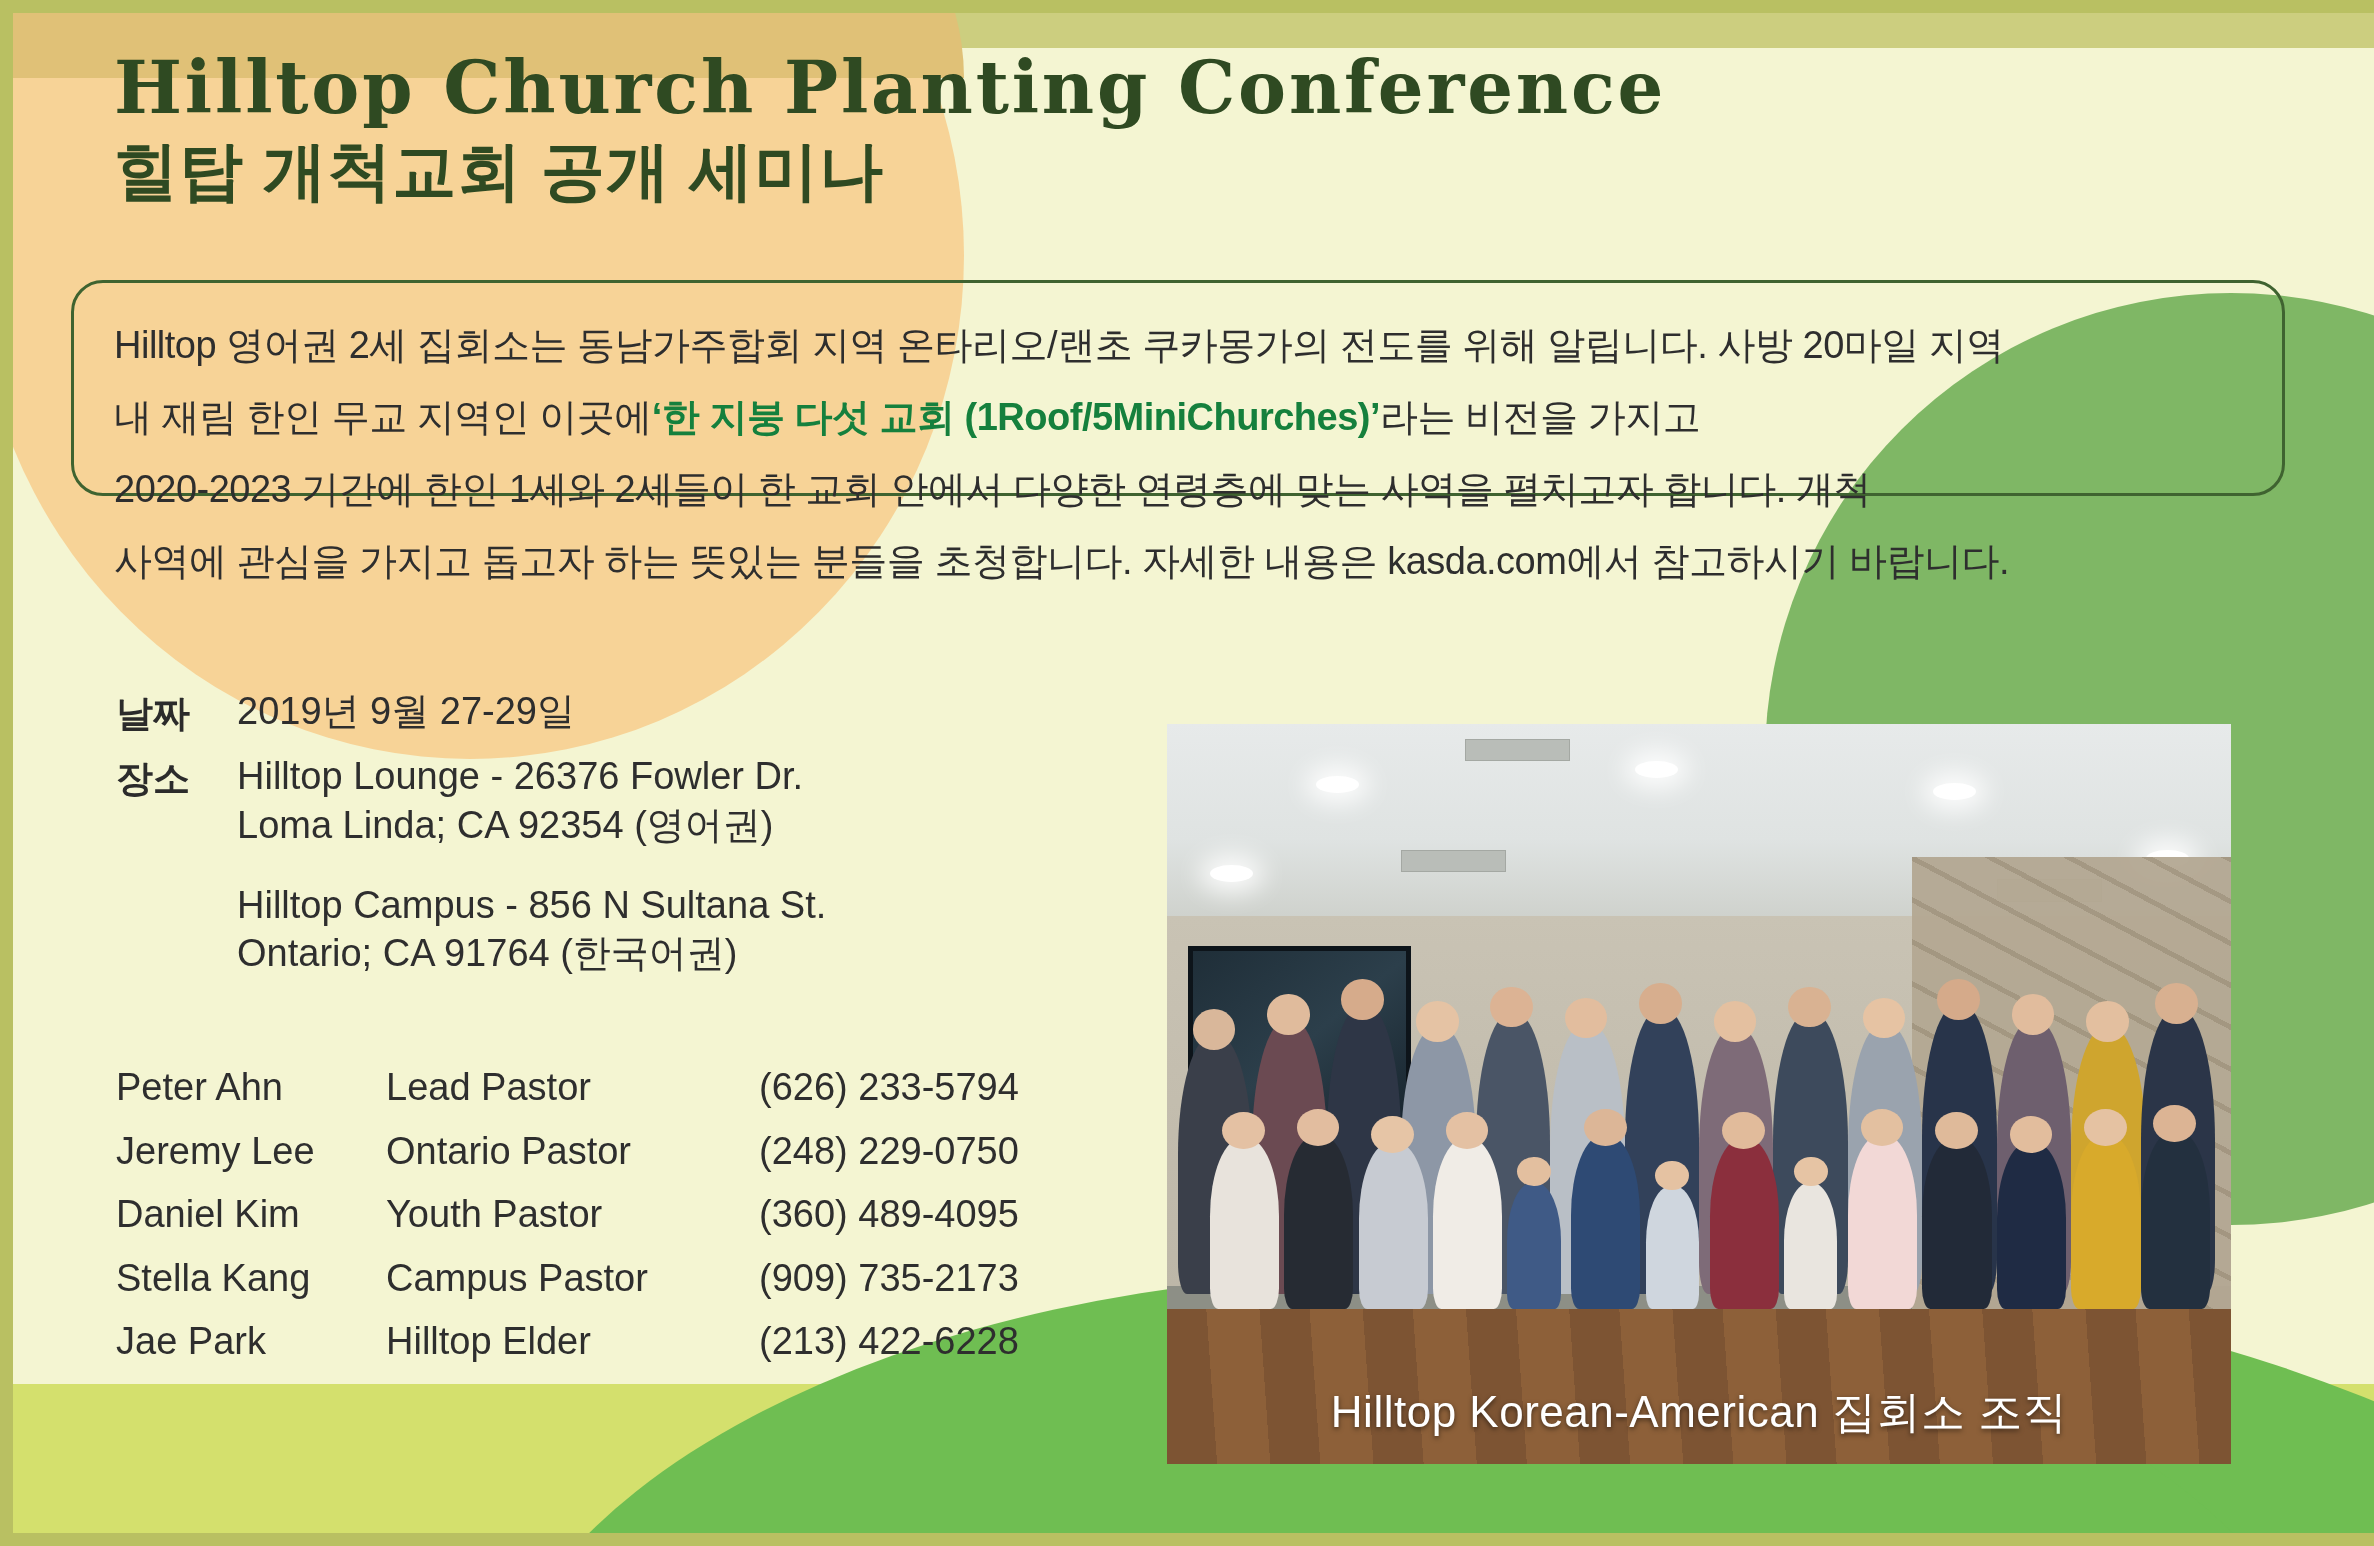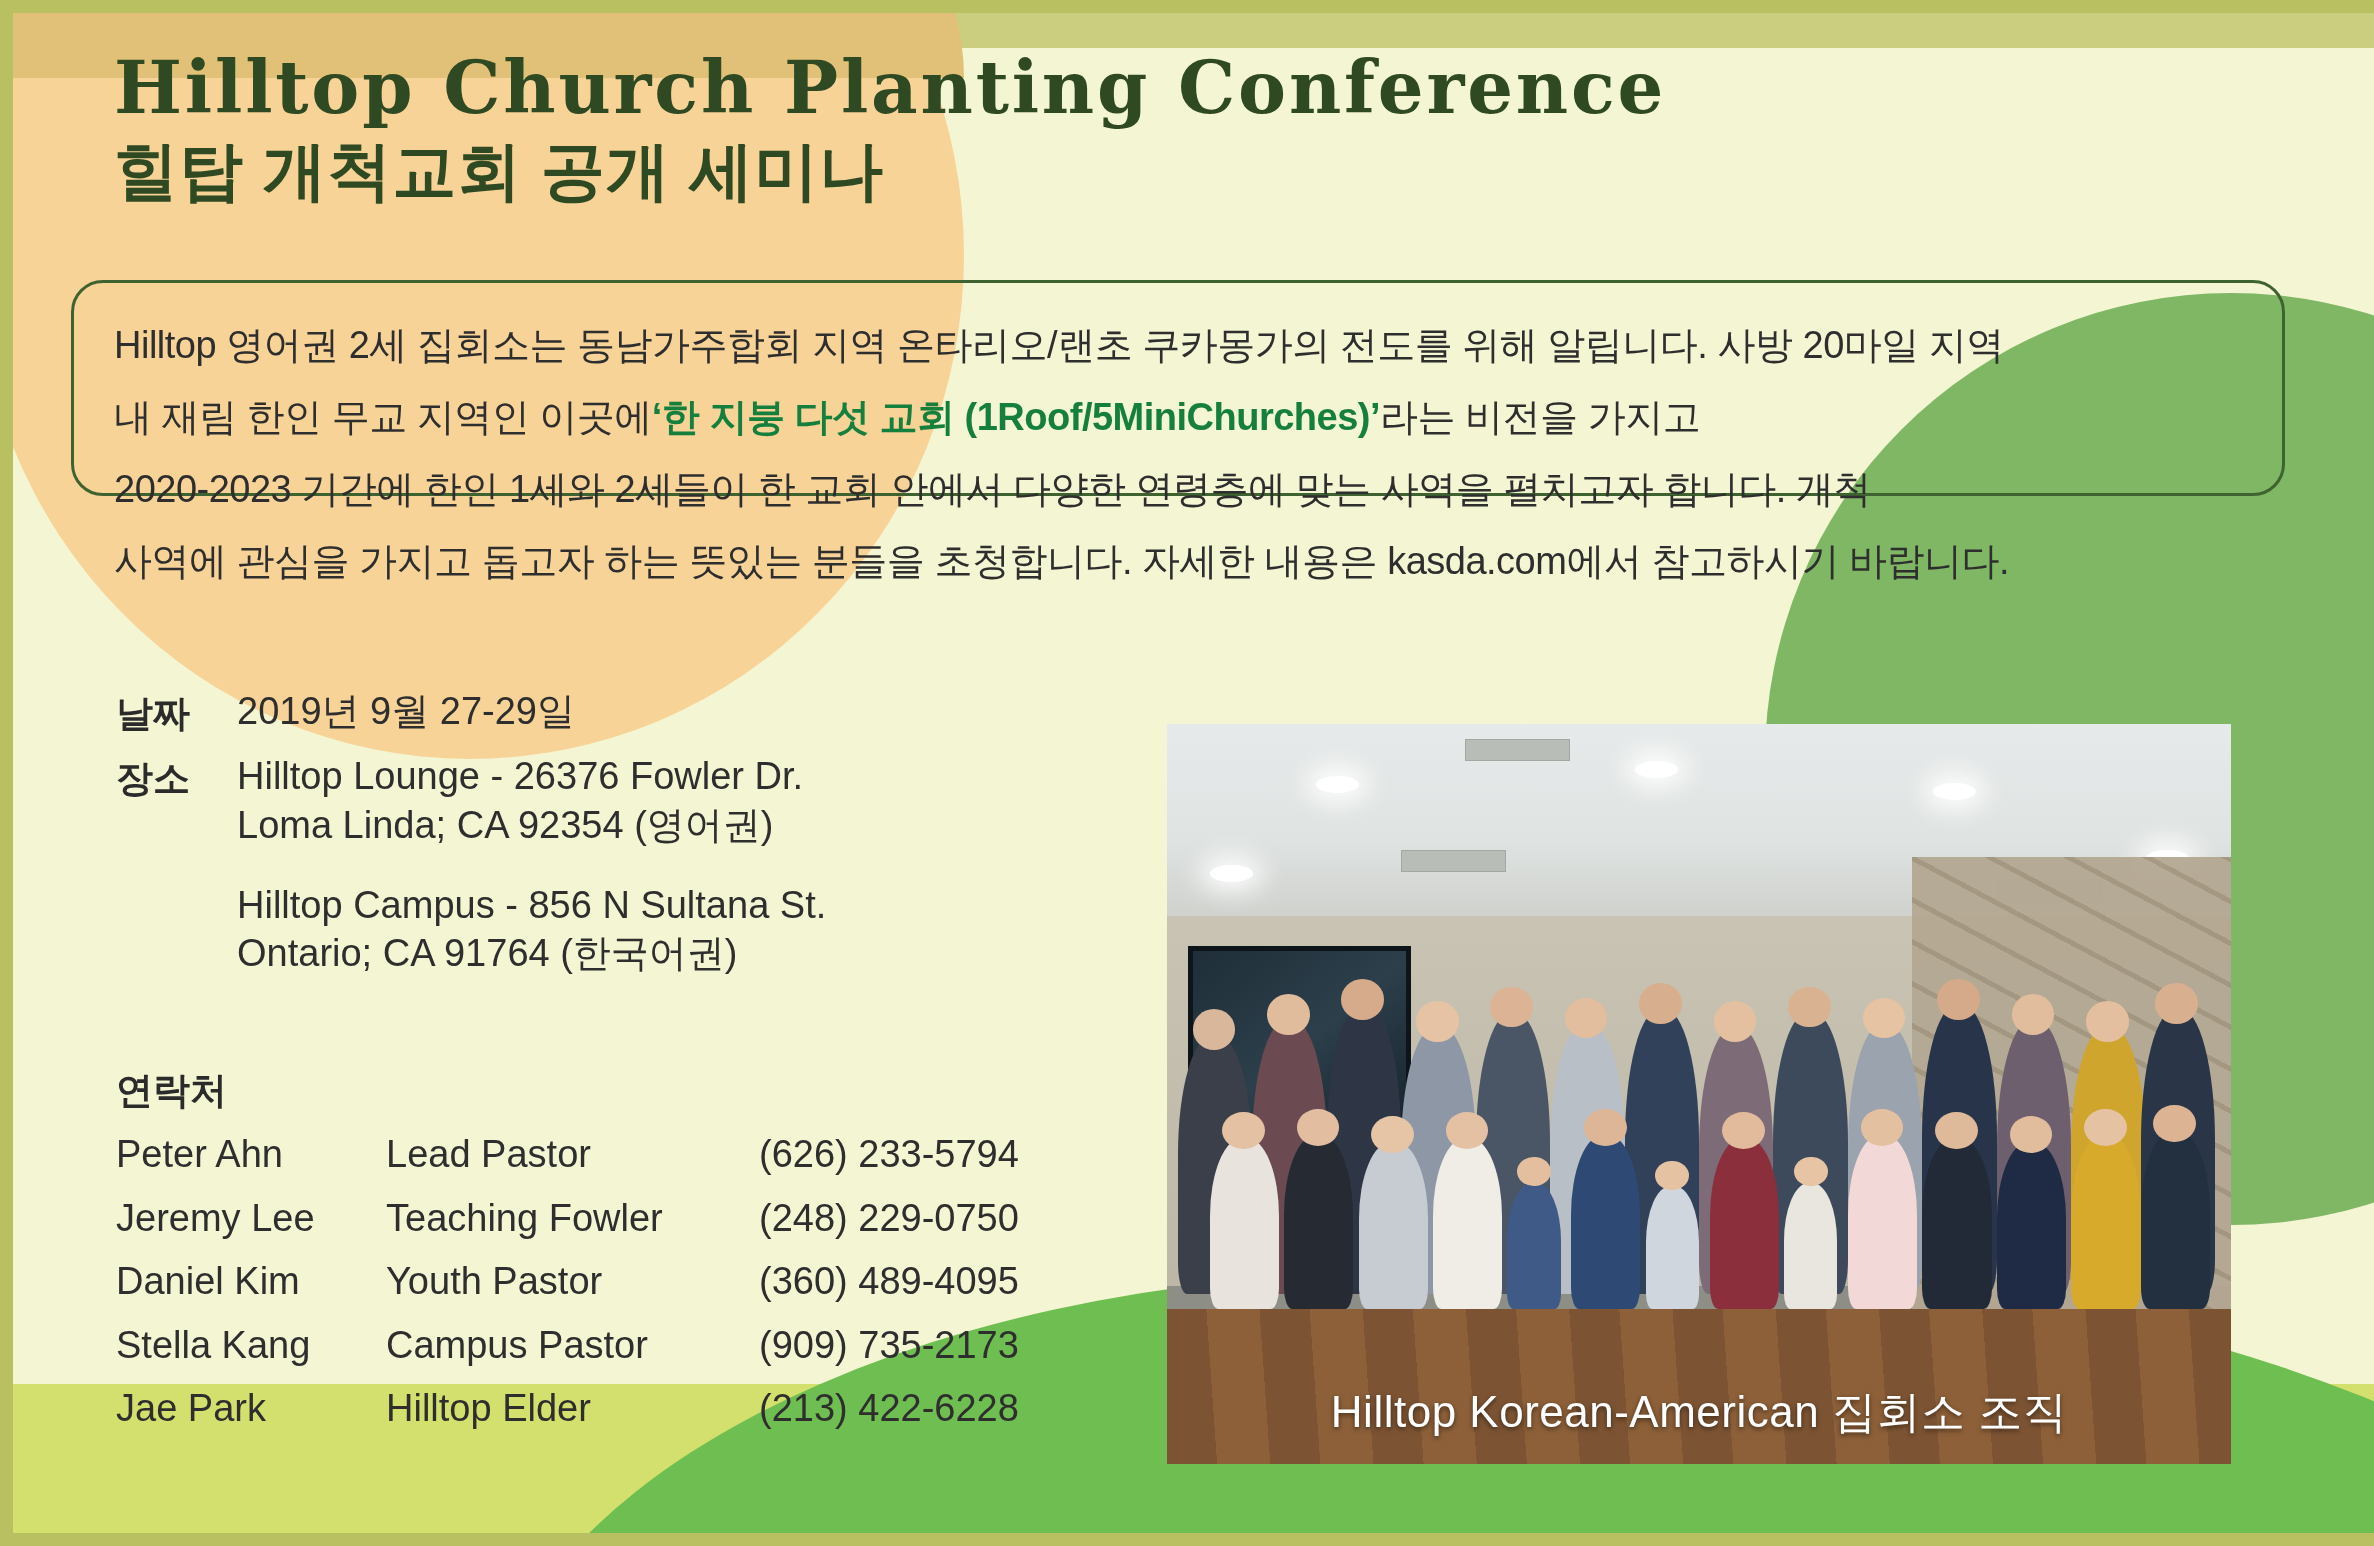"연락처" div.contacts-title { html: <div>연락처</div> -> none }
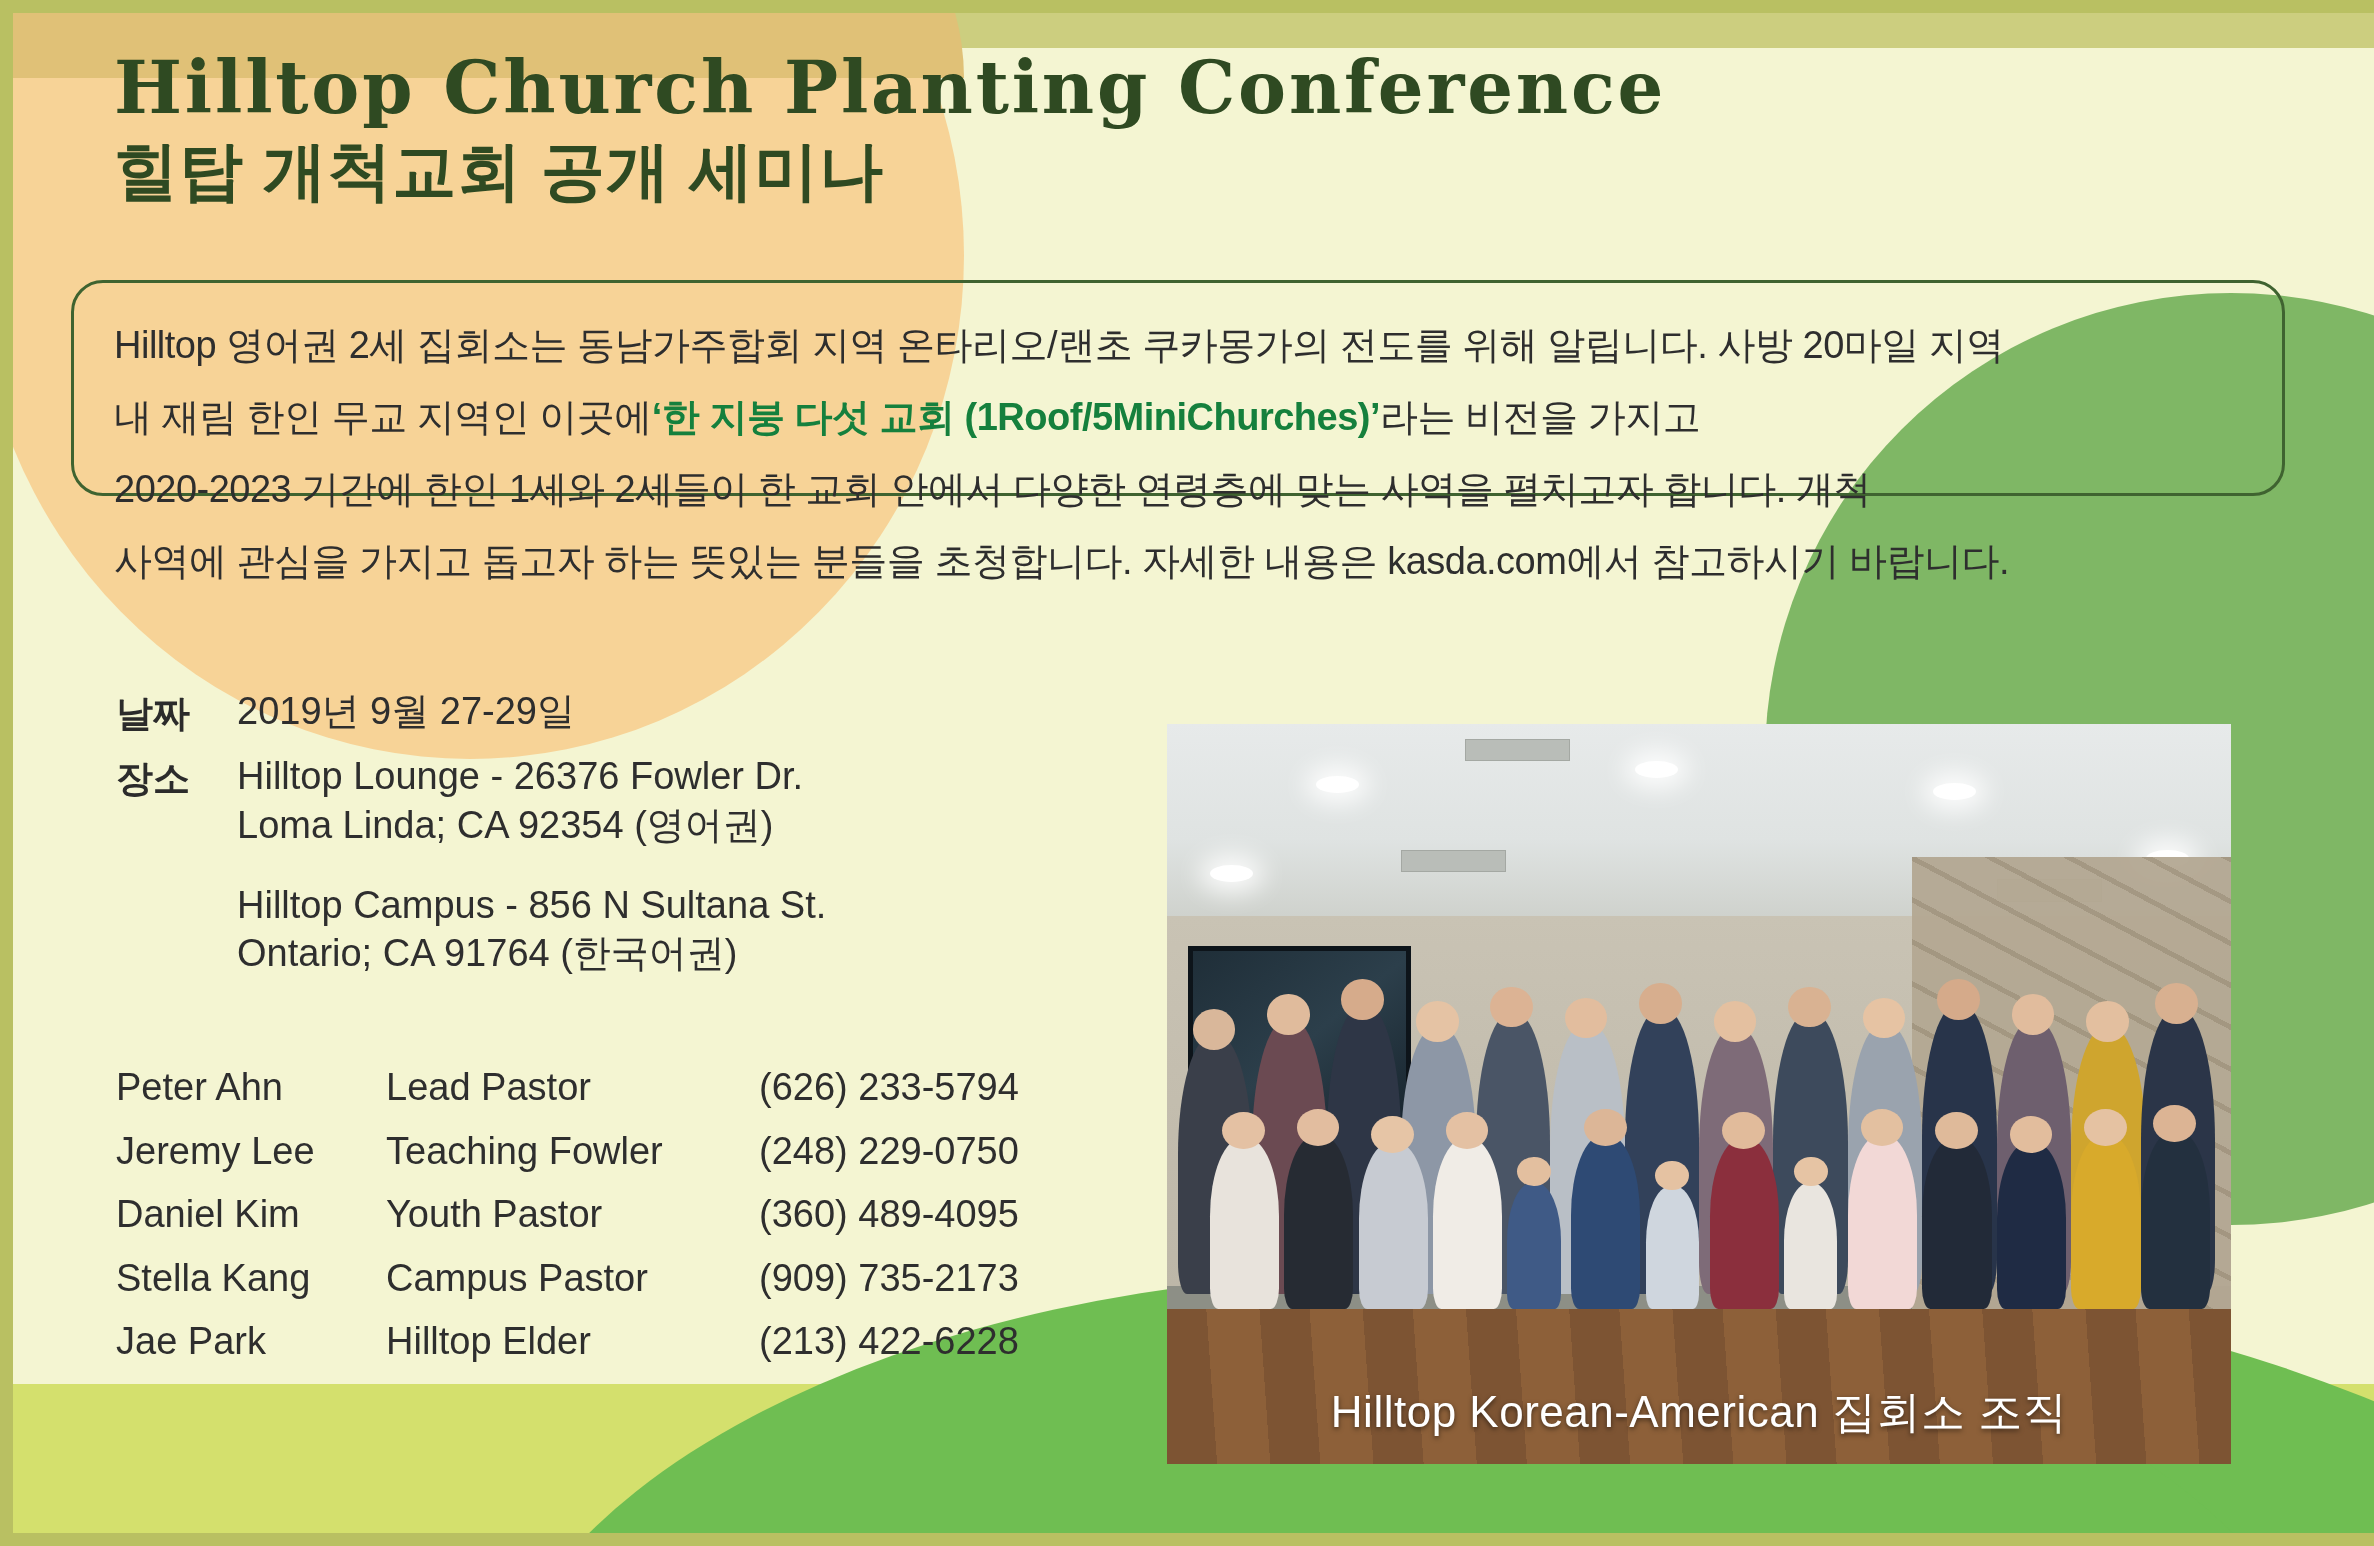"Teaching Fowler" td.c-role { text: Teaching Fowler -> Ontario Pastor }
